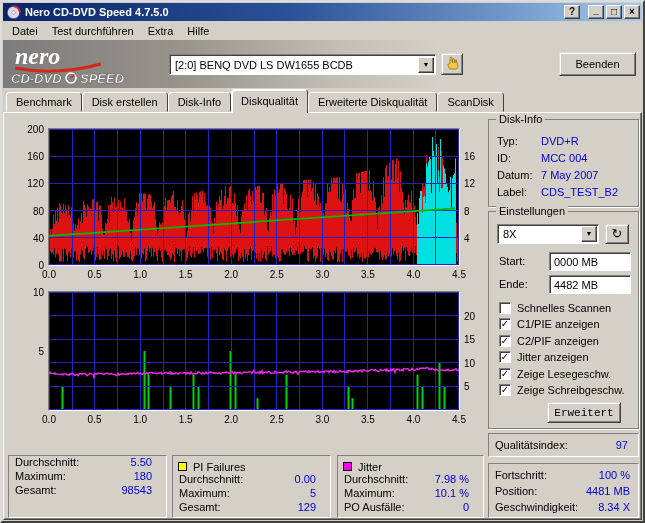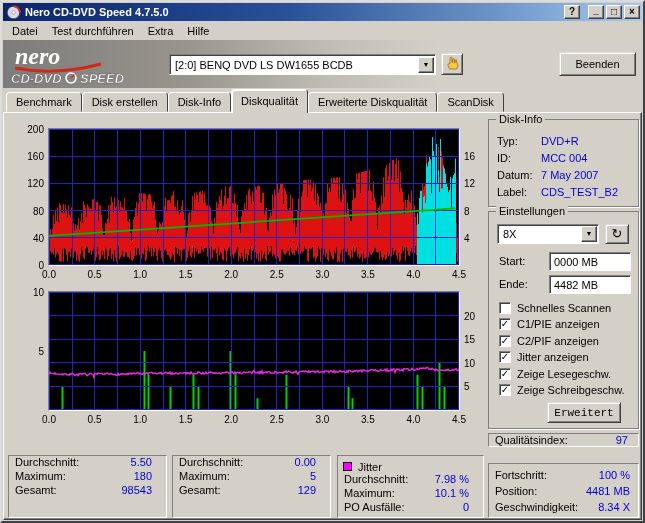"Qualitätsindex:" .qualitybox { height: 14px -> 24px }
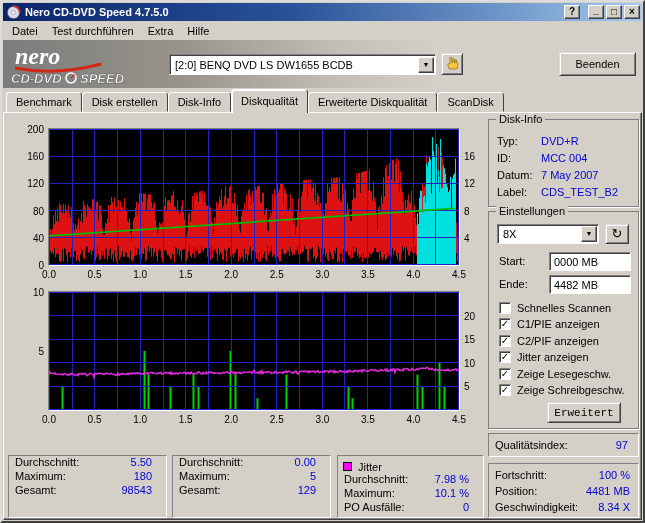"PI Failures" div.stathead { html: none -> <div> <div></div> <div>PI Failures</div> </div> }
